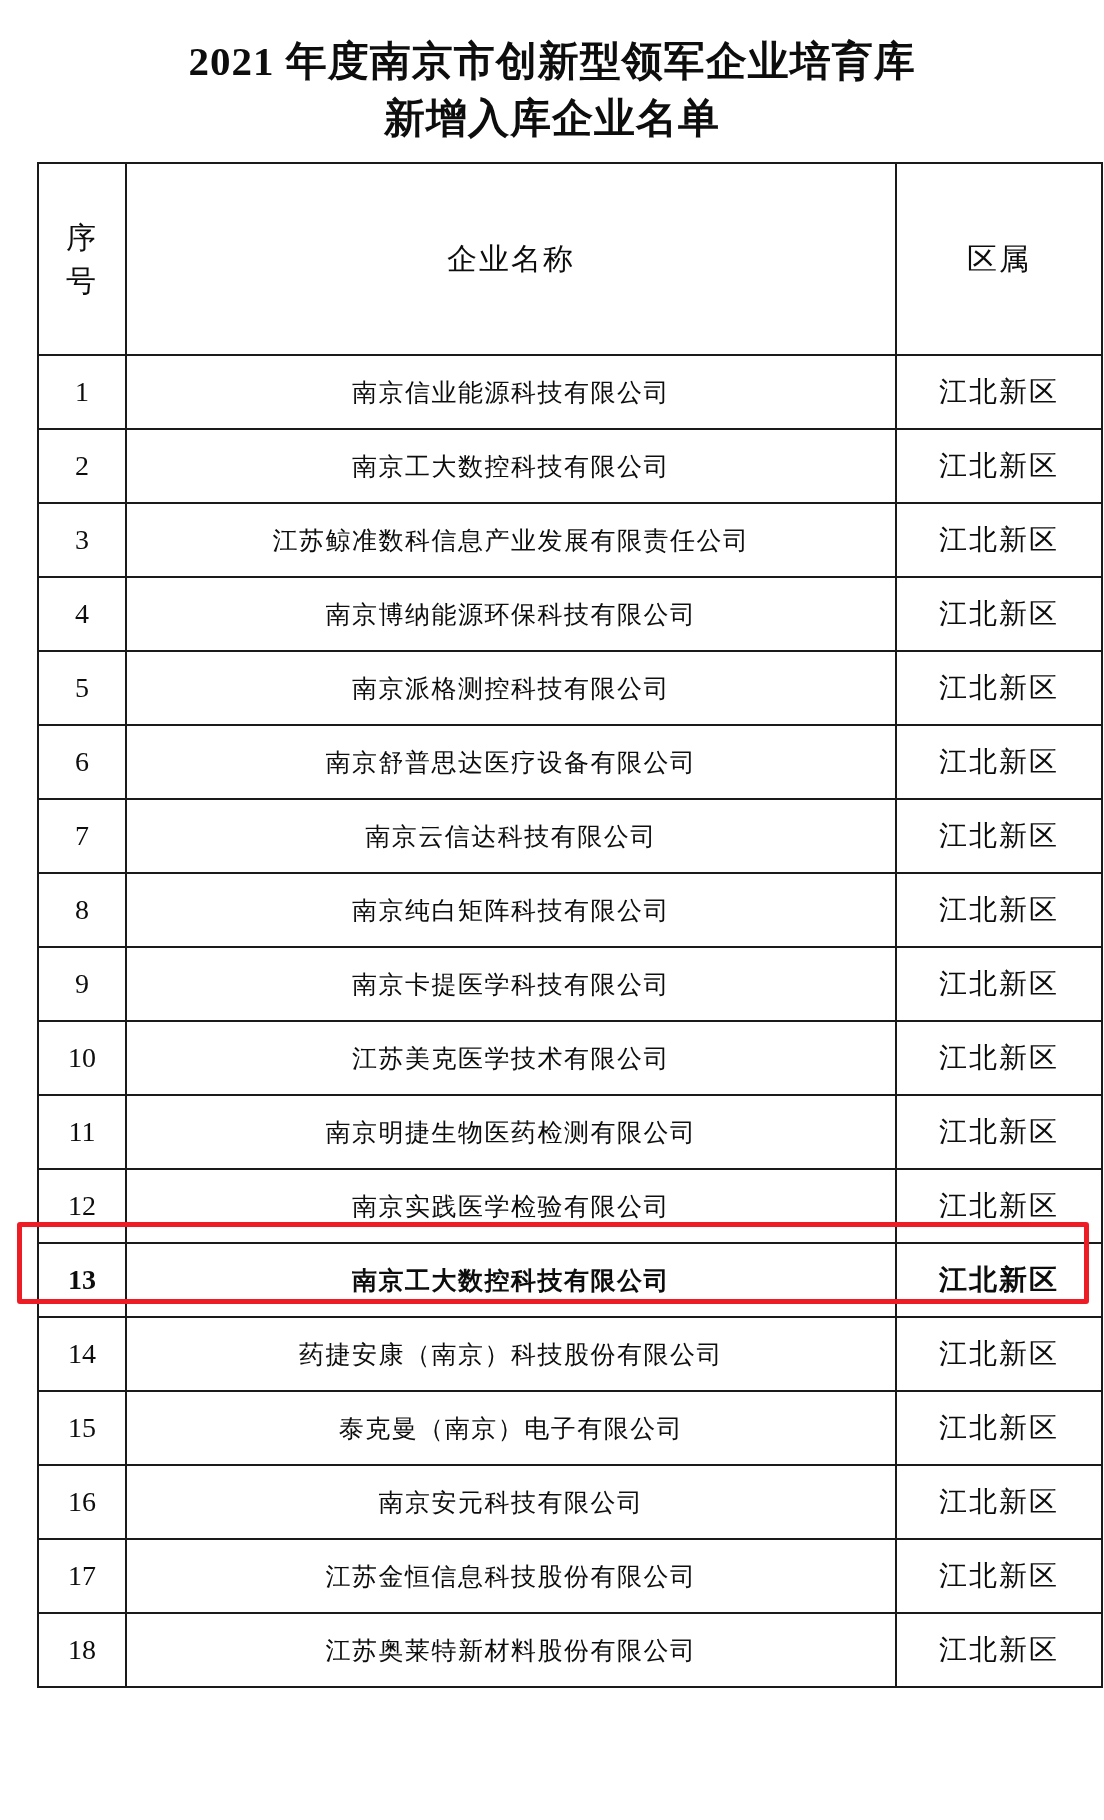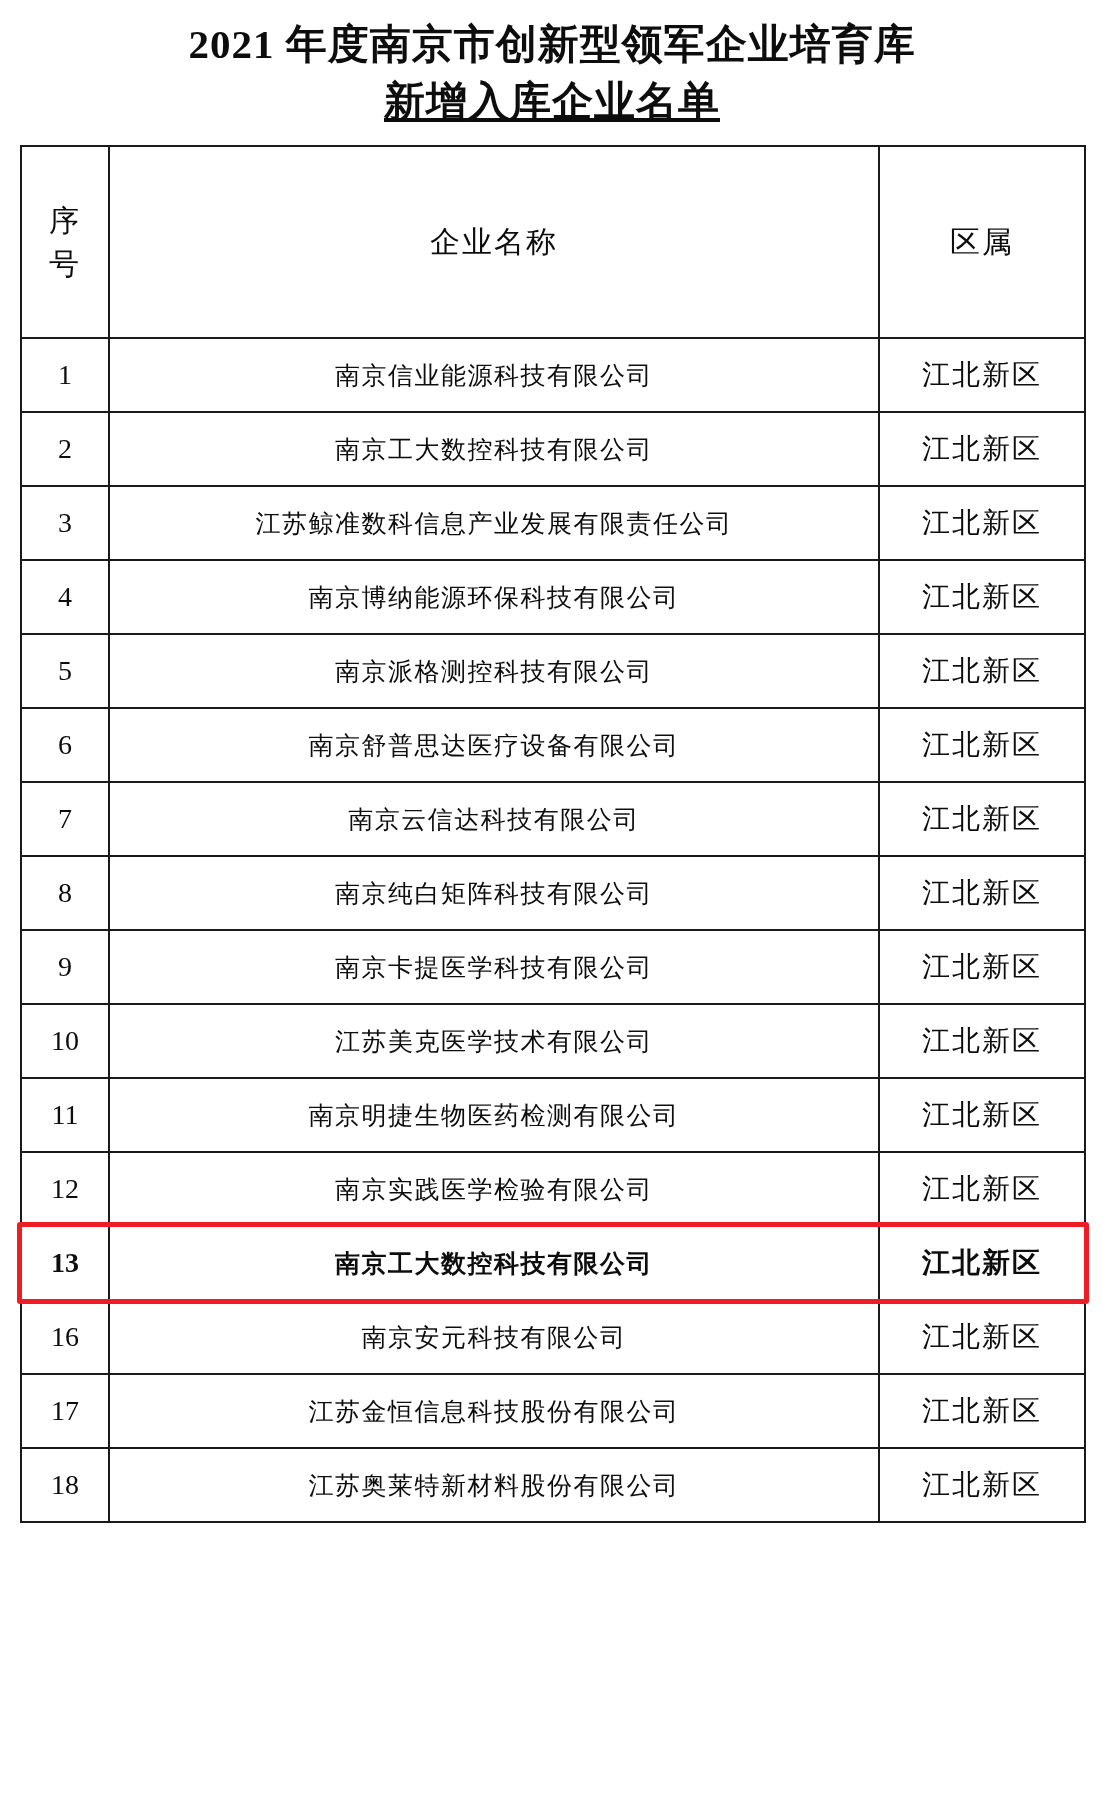"2021 年度南京市创新型领军企业培育库" .page { padding: 0 -> 17px }
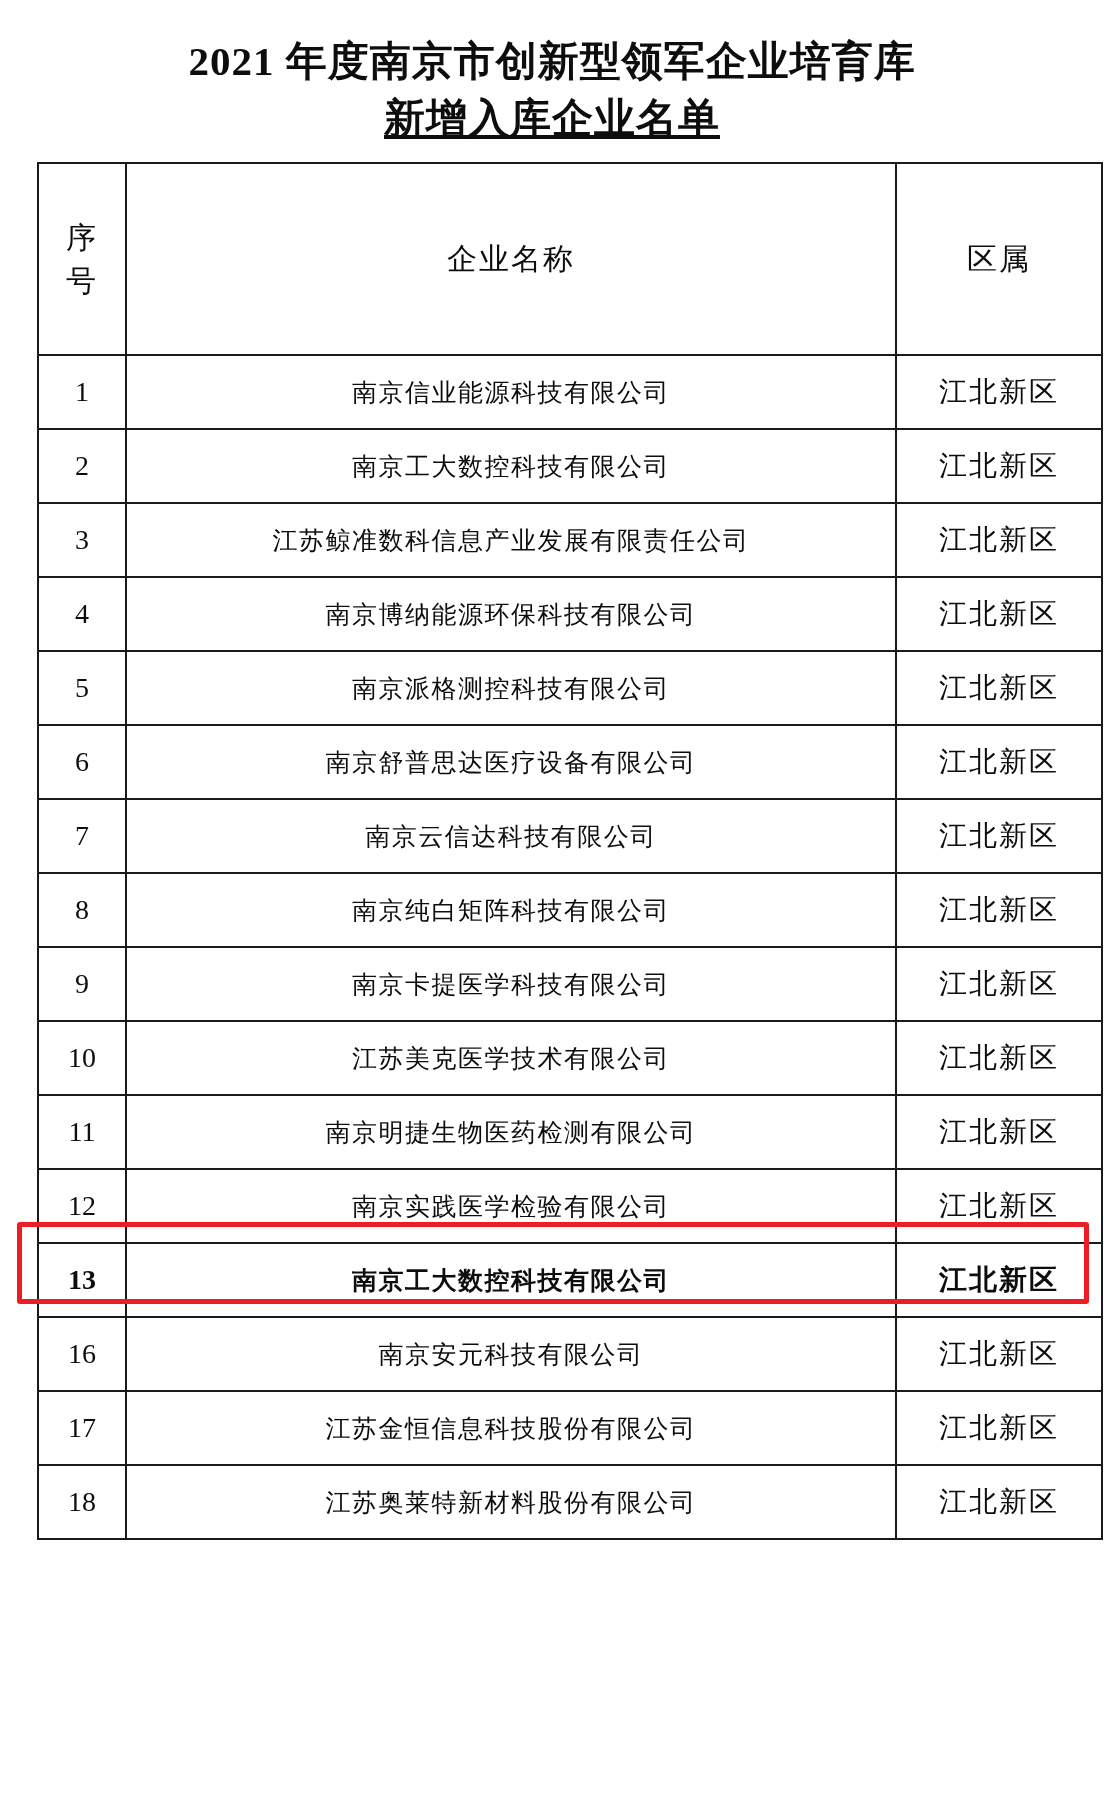"新增入库企业名单" .doc-title .line2 { text-decoration: underline -> none }
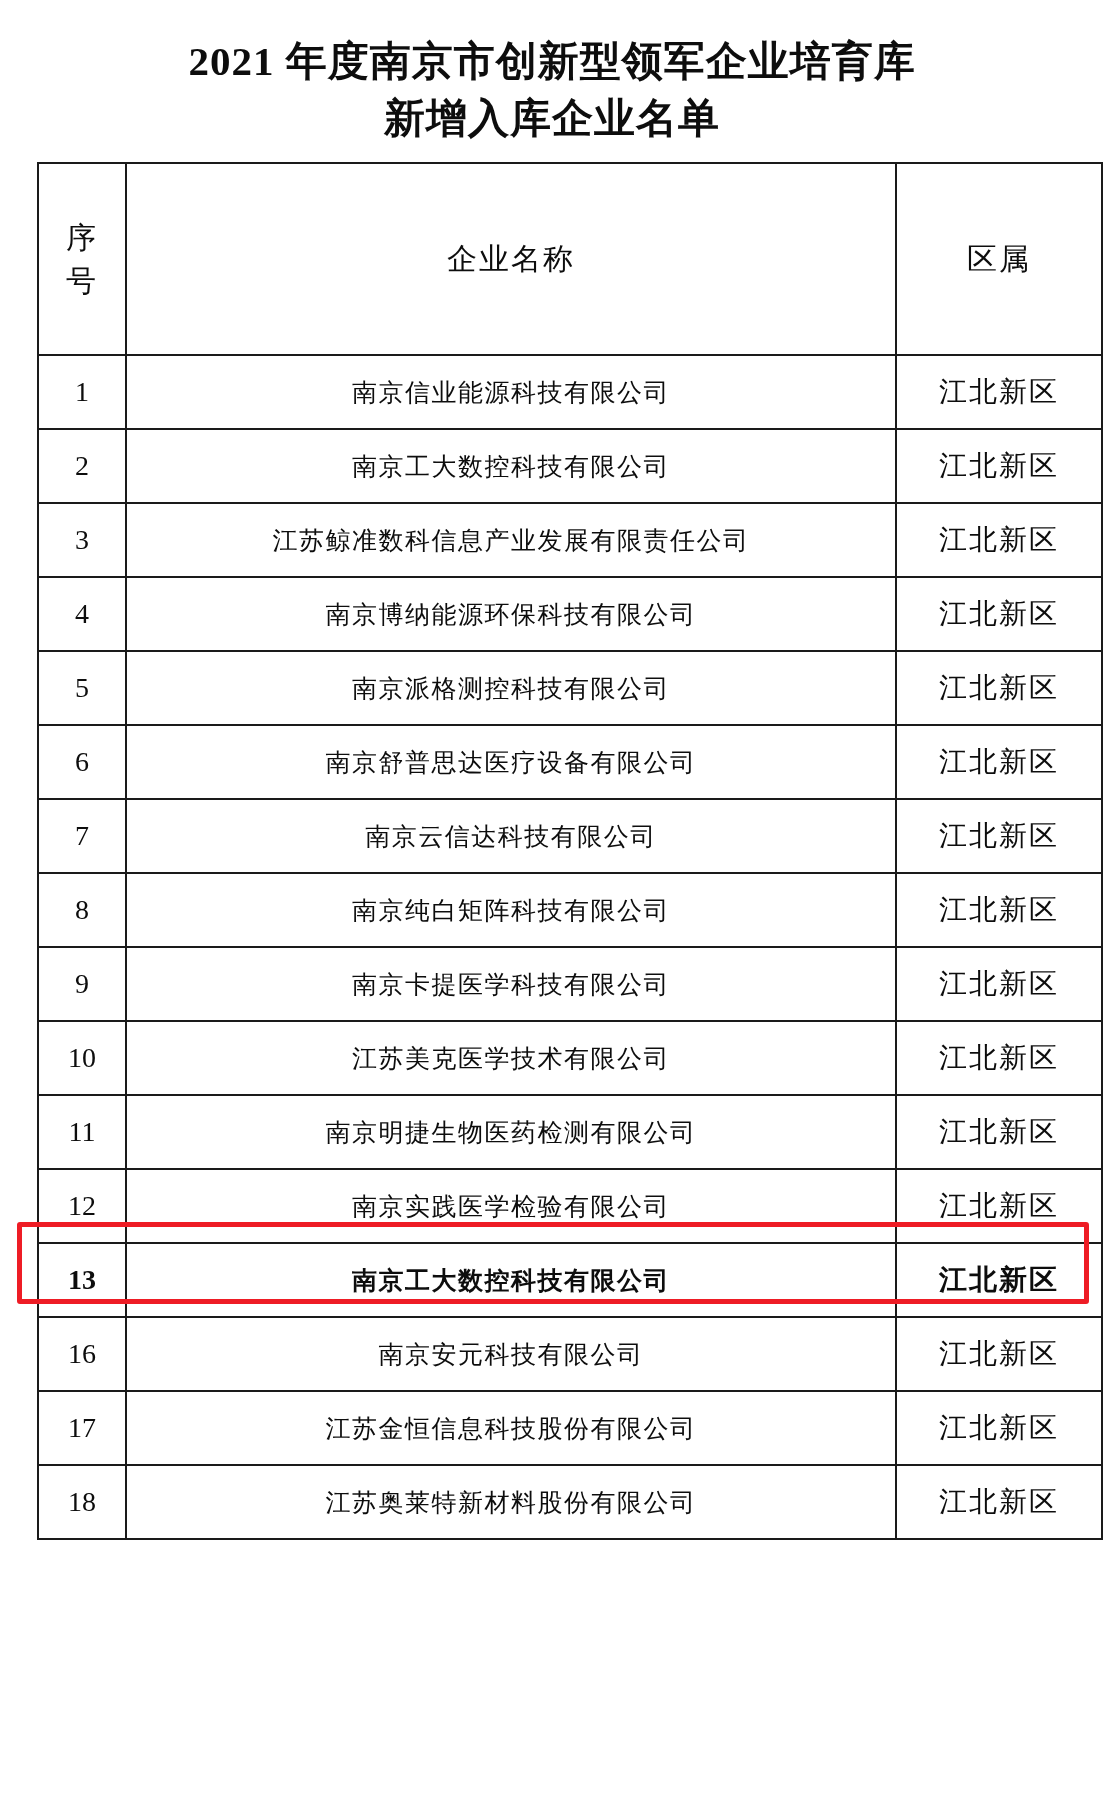"14" tr { html: none -> <tr> <td>14</td> <td>药捷安康（南京）科技股份有限公司</td> <td>江北新区</td> </tr> }
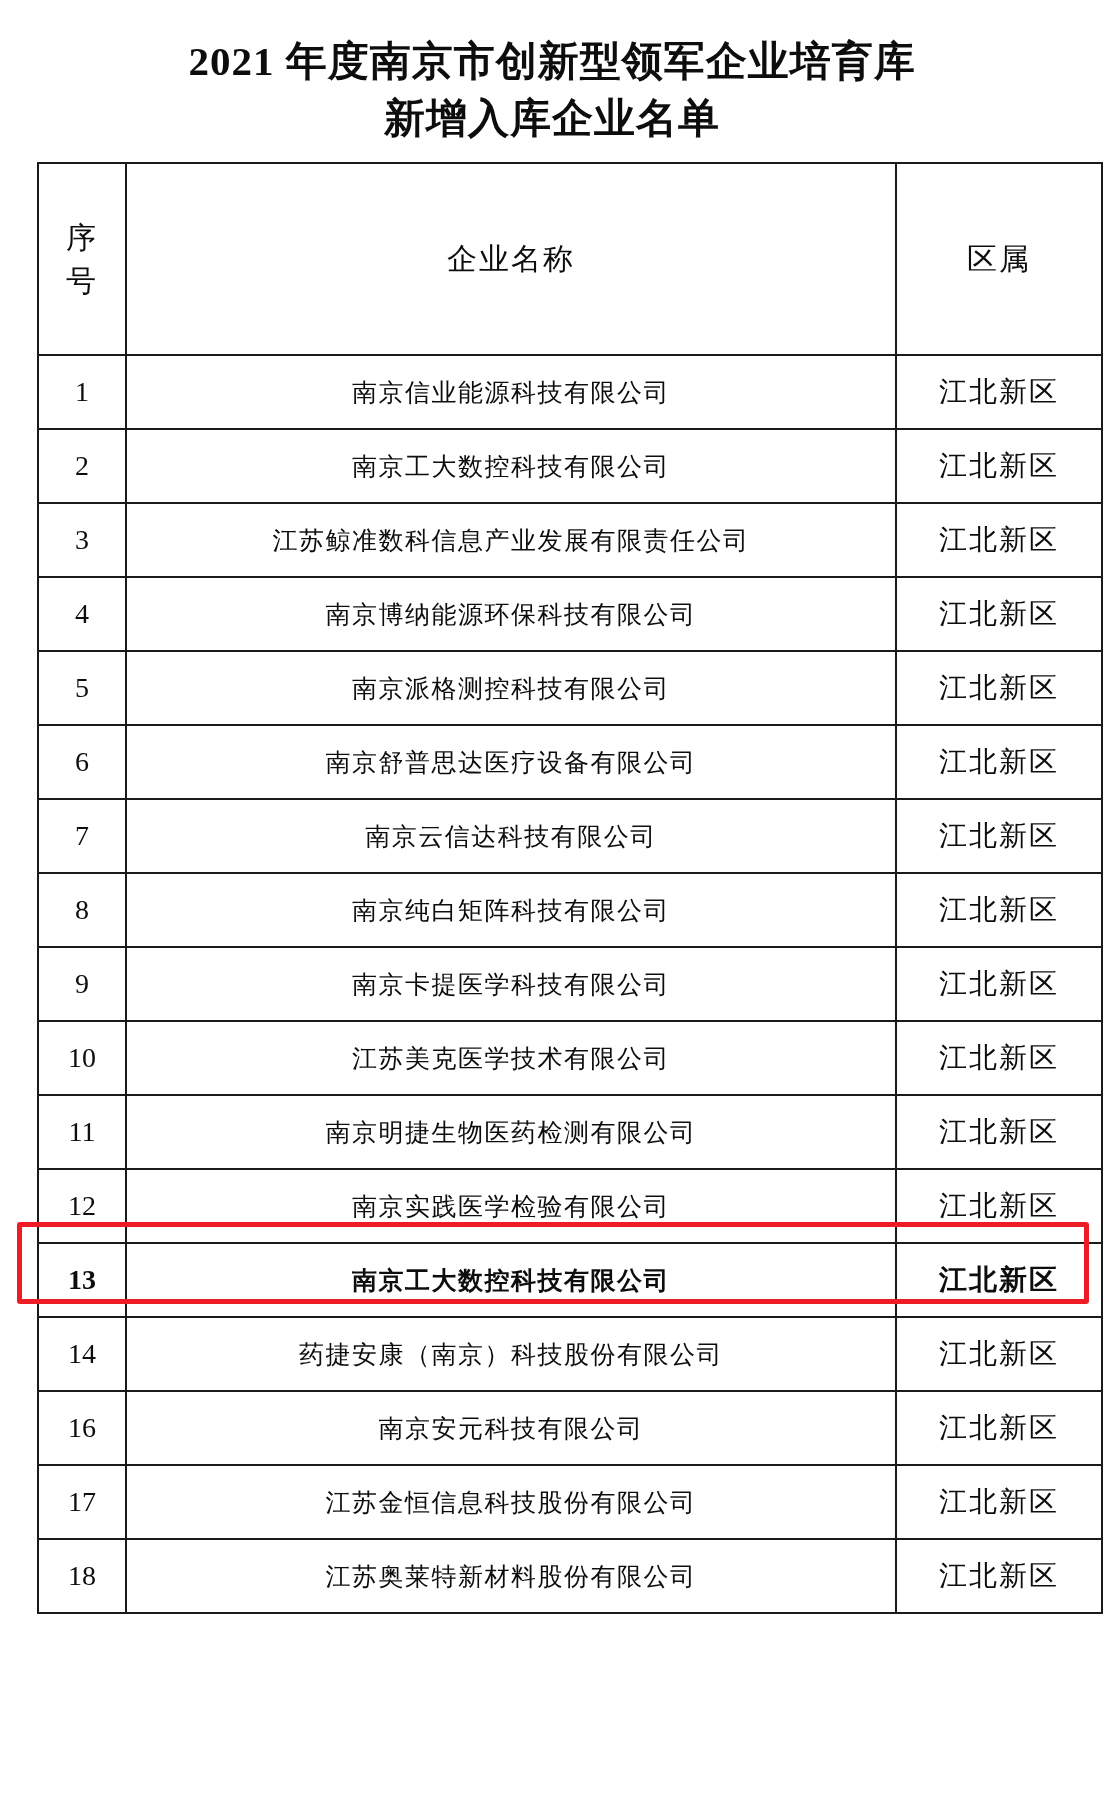"15" tr { html: none -> <tr> <td>15</td> <td>泰克曼（南京）电子有限公司</td> <td>江北新区</td> </tr> }
